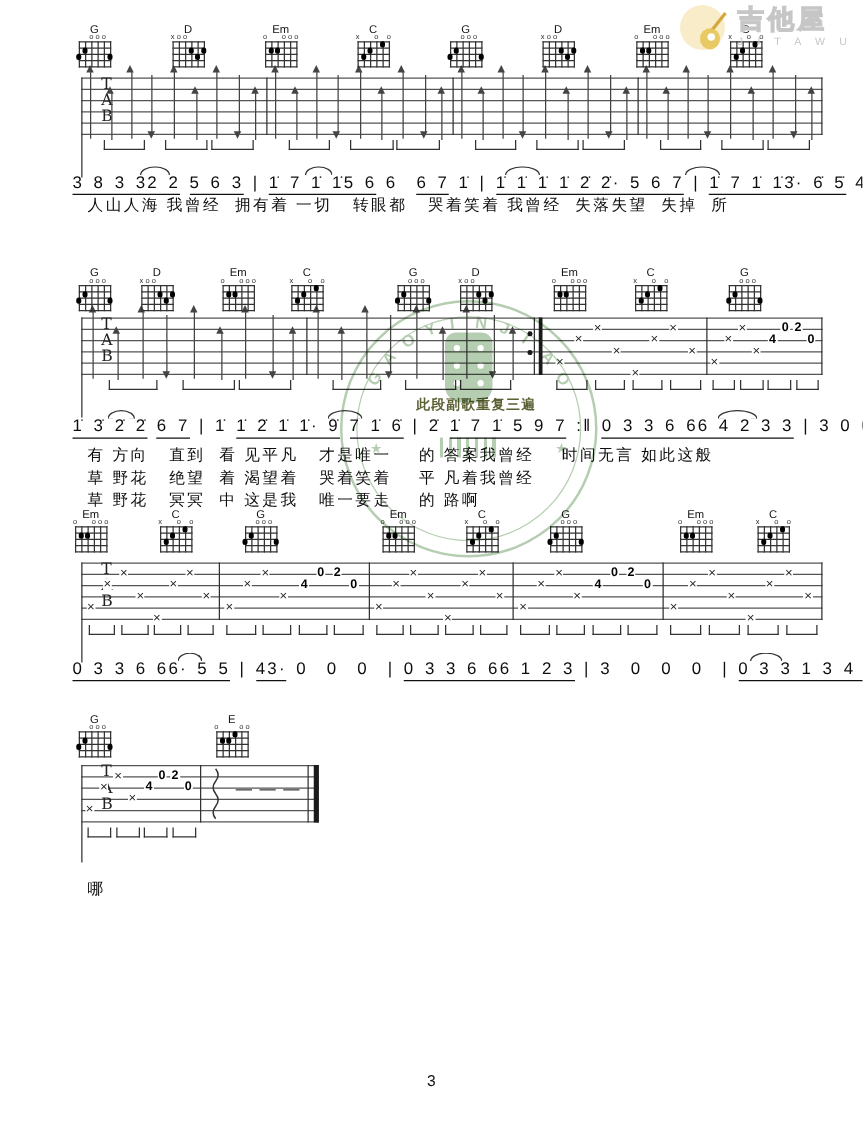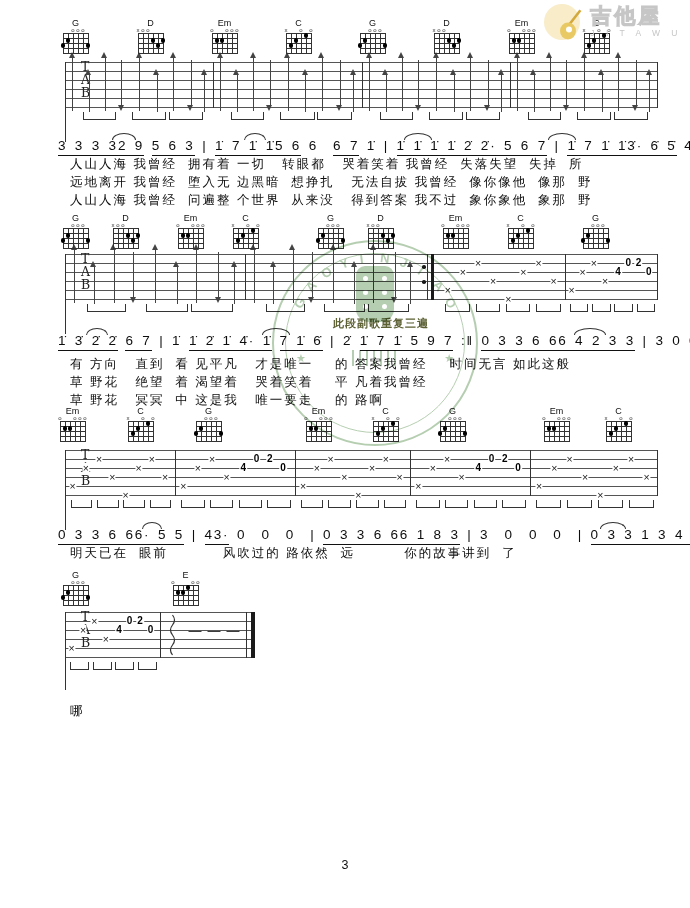"3 3 3 32 9" span.u { text: 3 3 32 9 -> 8 3 32 2 }
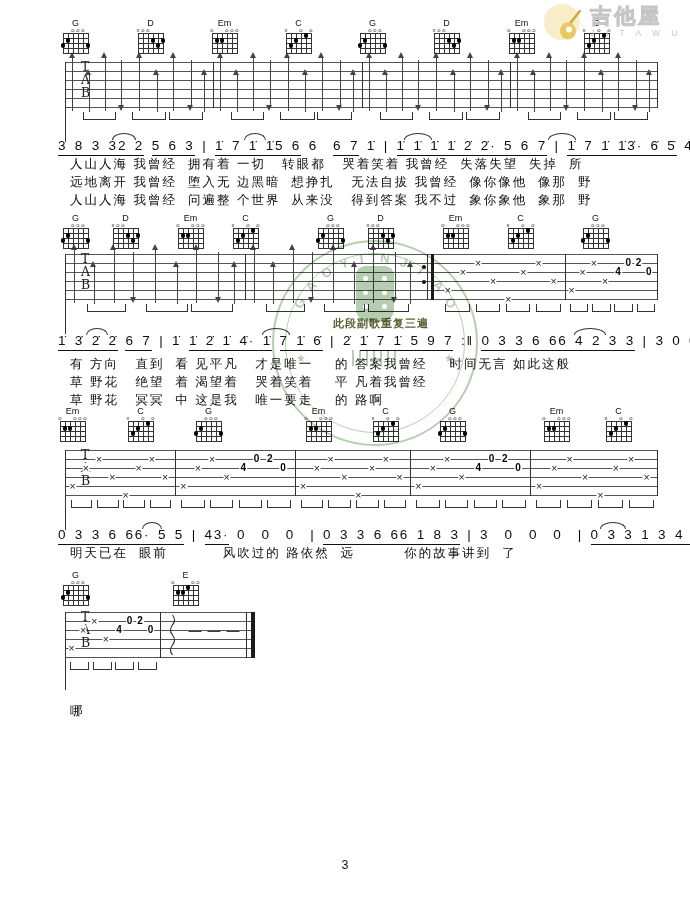"远地离开 我曾经 堕入无 边黑暗 想挣扎" div.lyr { html: <div>远地离开 我曾经 堕入无 边黑暗 想挣扎 无法自拔 我曾经 像你像他 像那 野</div> -> none }
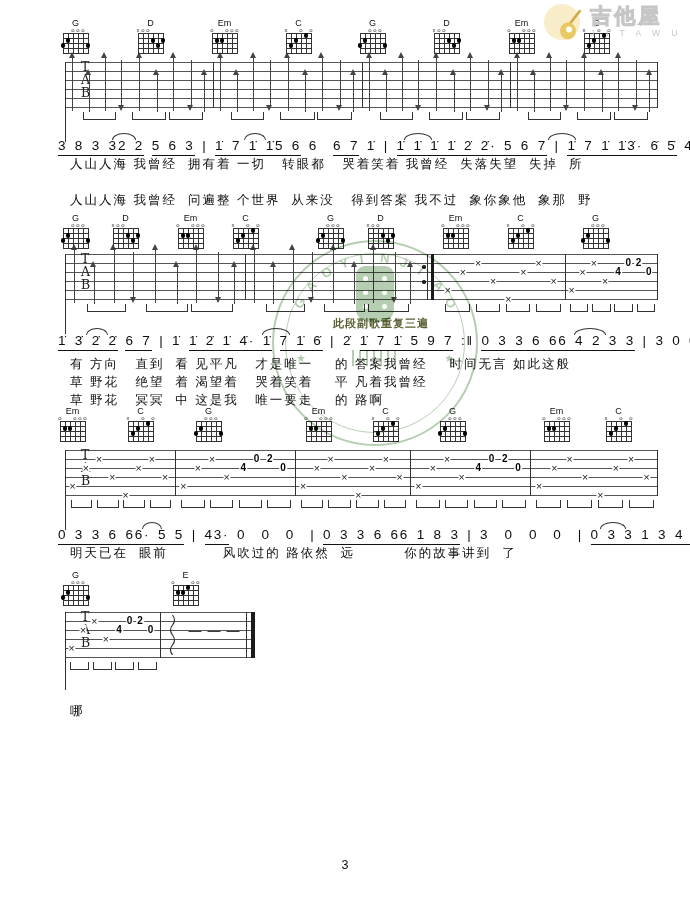"人山人海 我曾经 问遍整 个世界 从来没" div.lyr { html: <div>人山人海 我曾经 问遍整 个世界 从来没 得到答案 我不过 象你象他 象那 野</div> -> none }
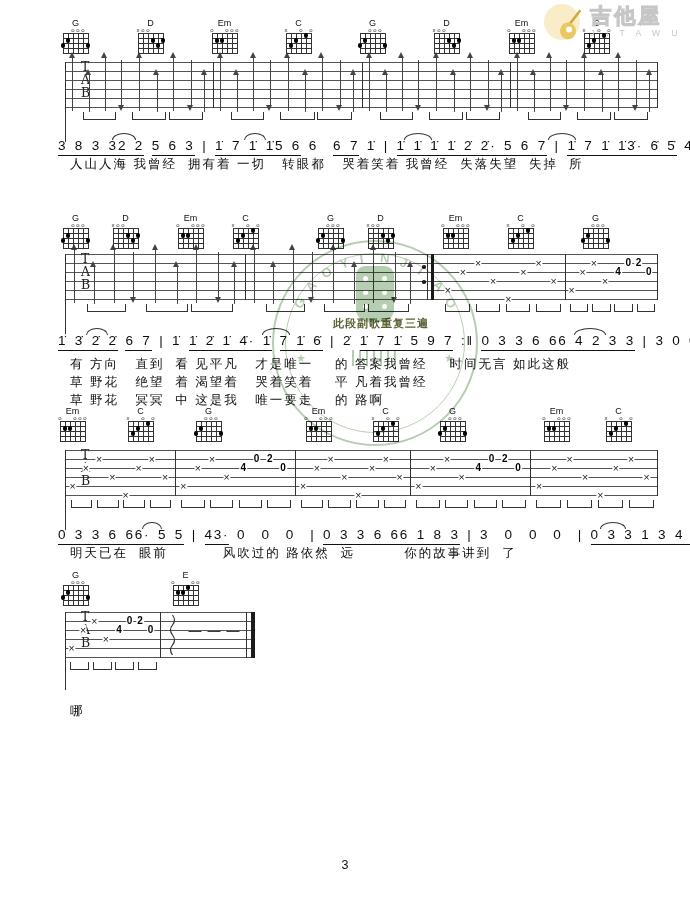"1̇ 2̇ 1̇ 4̇· 1̇" span.u { text: 4̇· 1̇ -> 1̇· 9̇ }
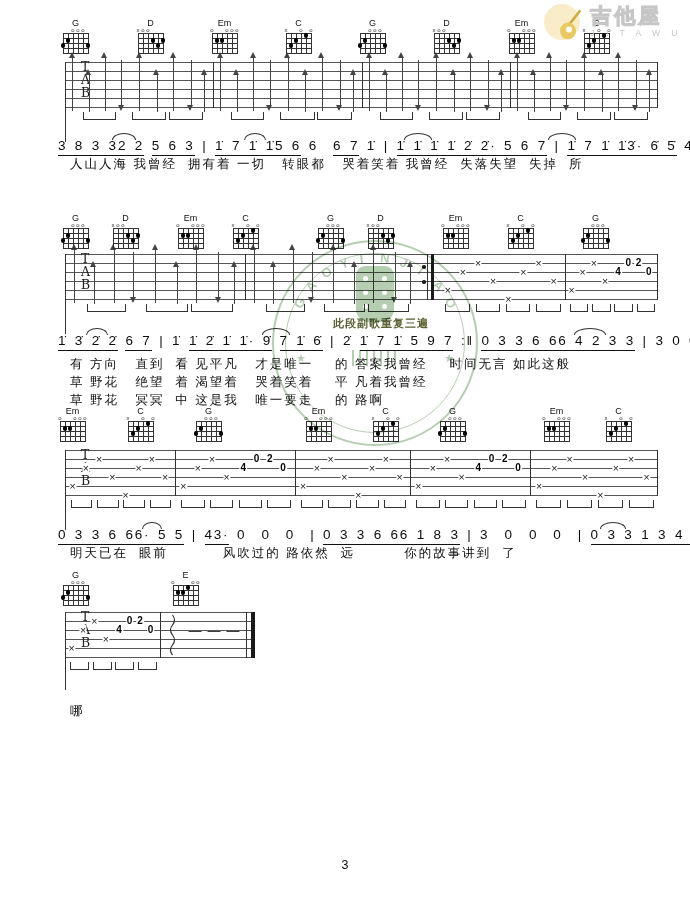"0 3 3 6 66 1" span.u { text: 8 -> 2 }
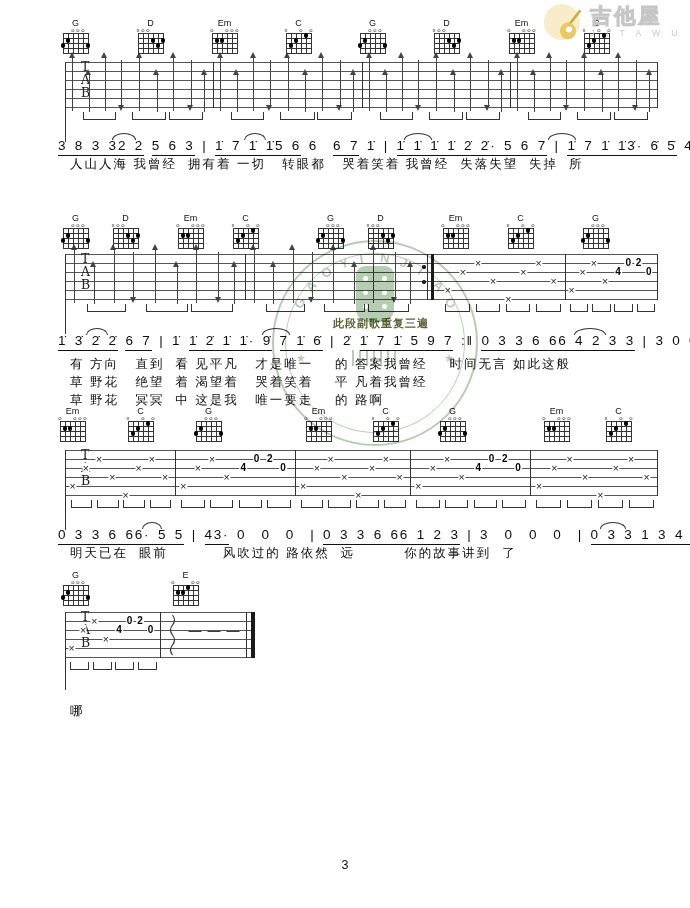"明天已在 眼前 风吹过的 路依然 远" div.lyr { html: <div>明天已在 眼前 风吹过的 路依然 远 你的故事讲到 了</div> -> none }
